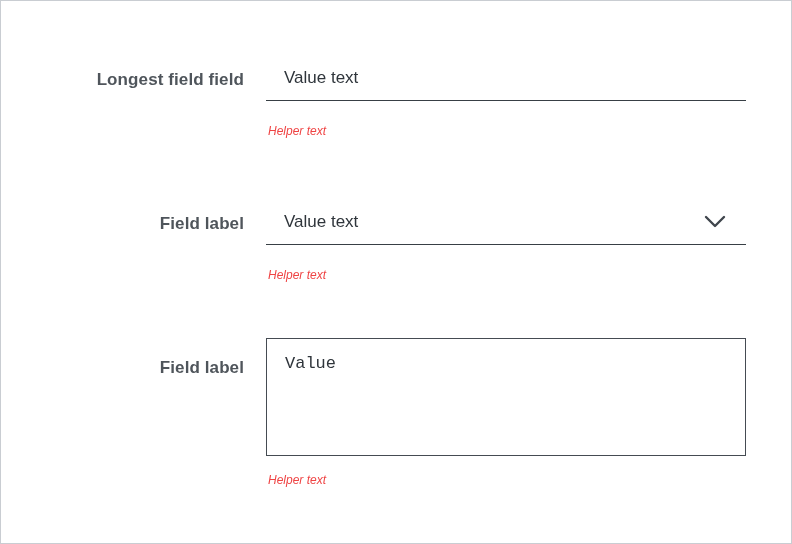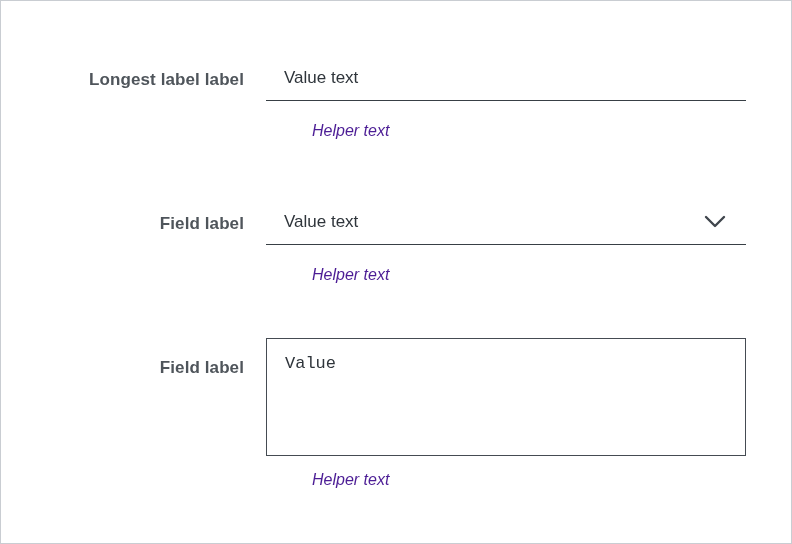"Longest label label" div.label-col { text: label label -> field field }
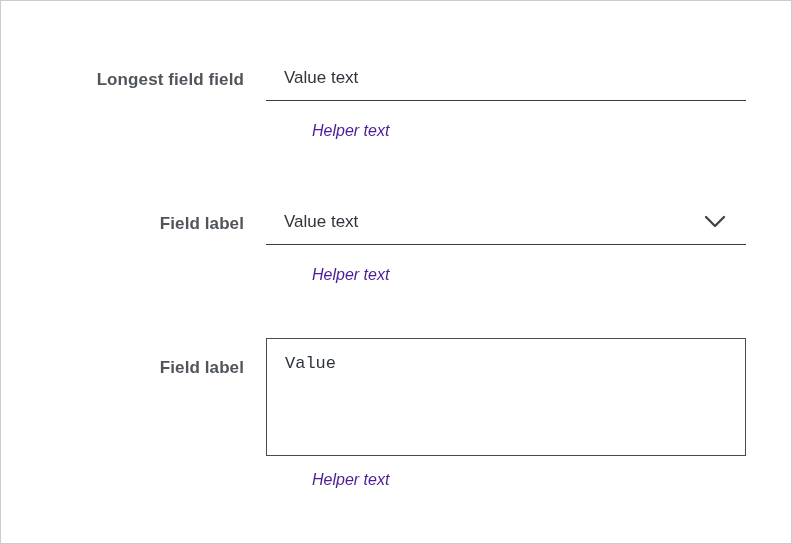"Helper text" .helper-text { color: #4c1d95 -> #ef4444; font-size: 16px -> 12px; margin-left: 44px -> none }
